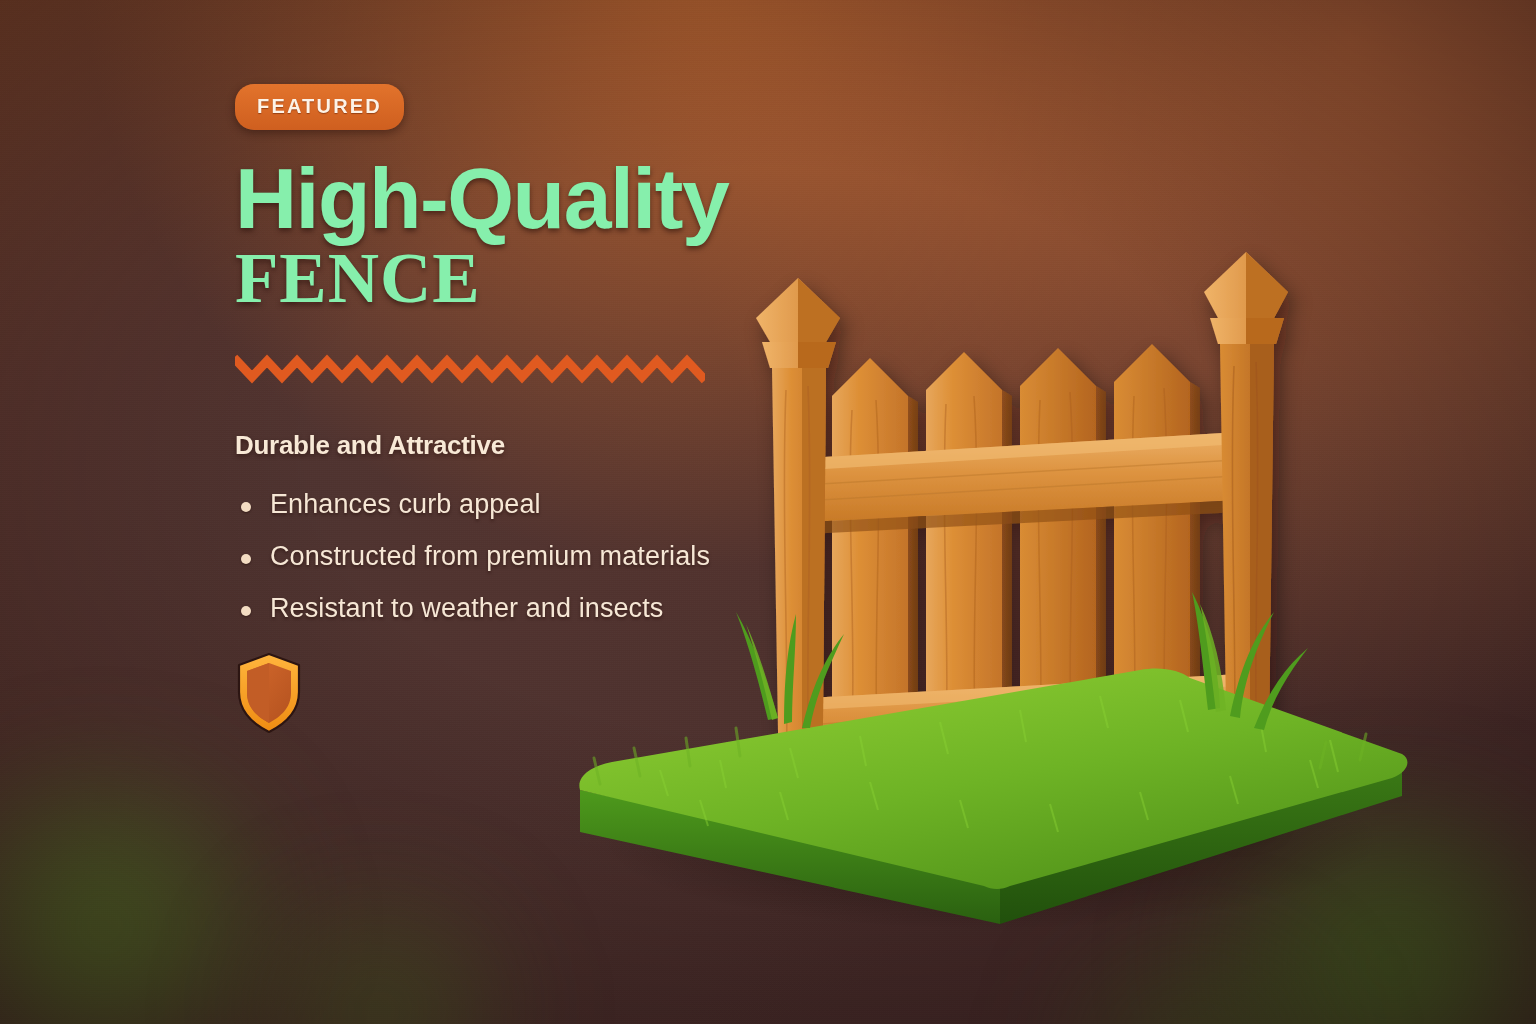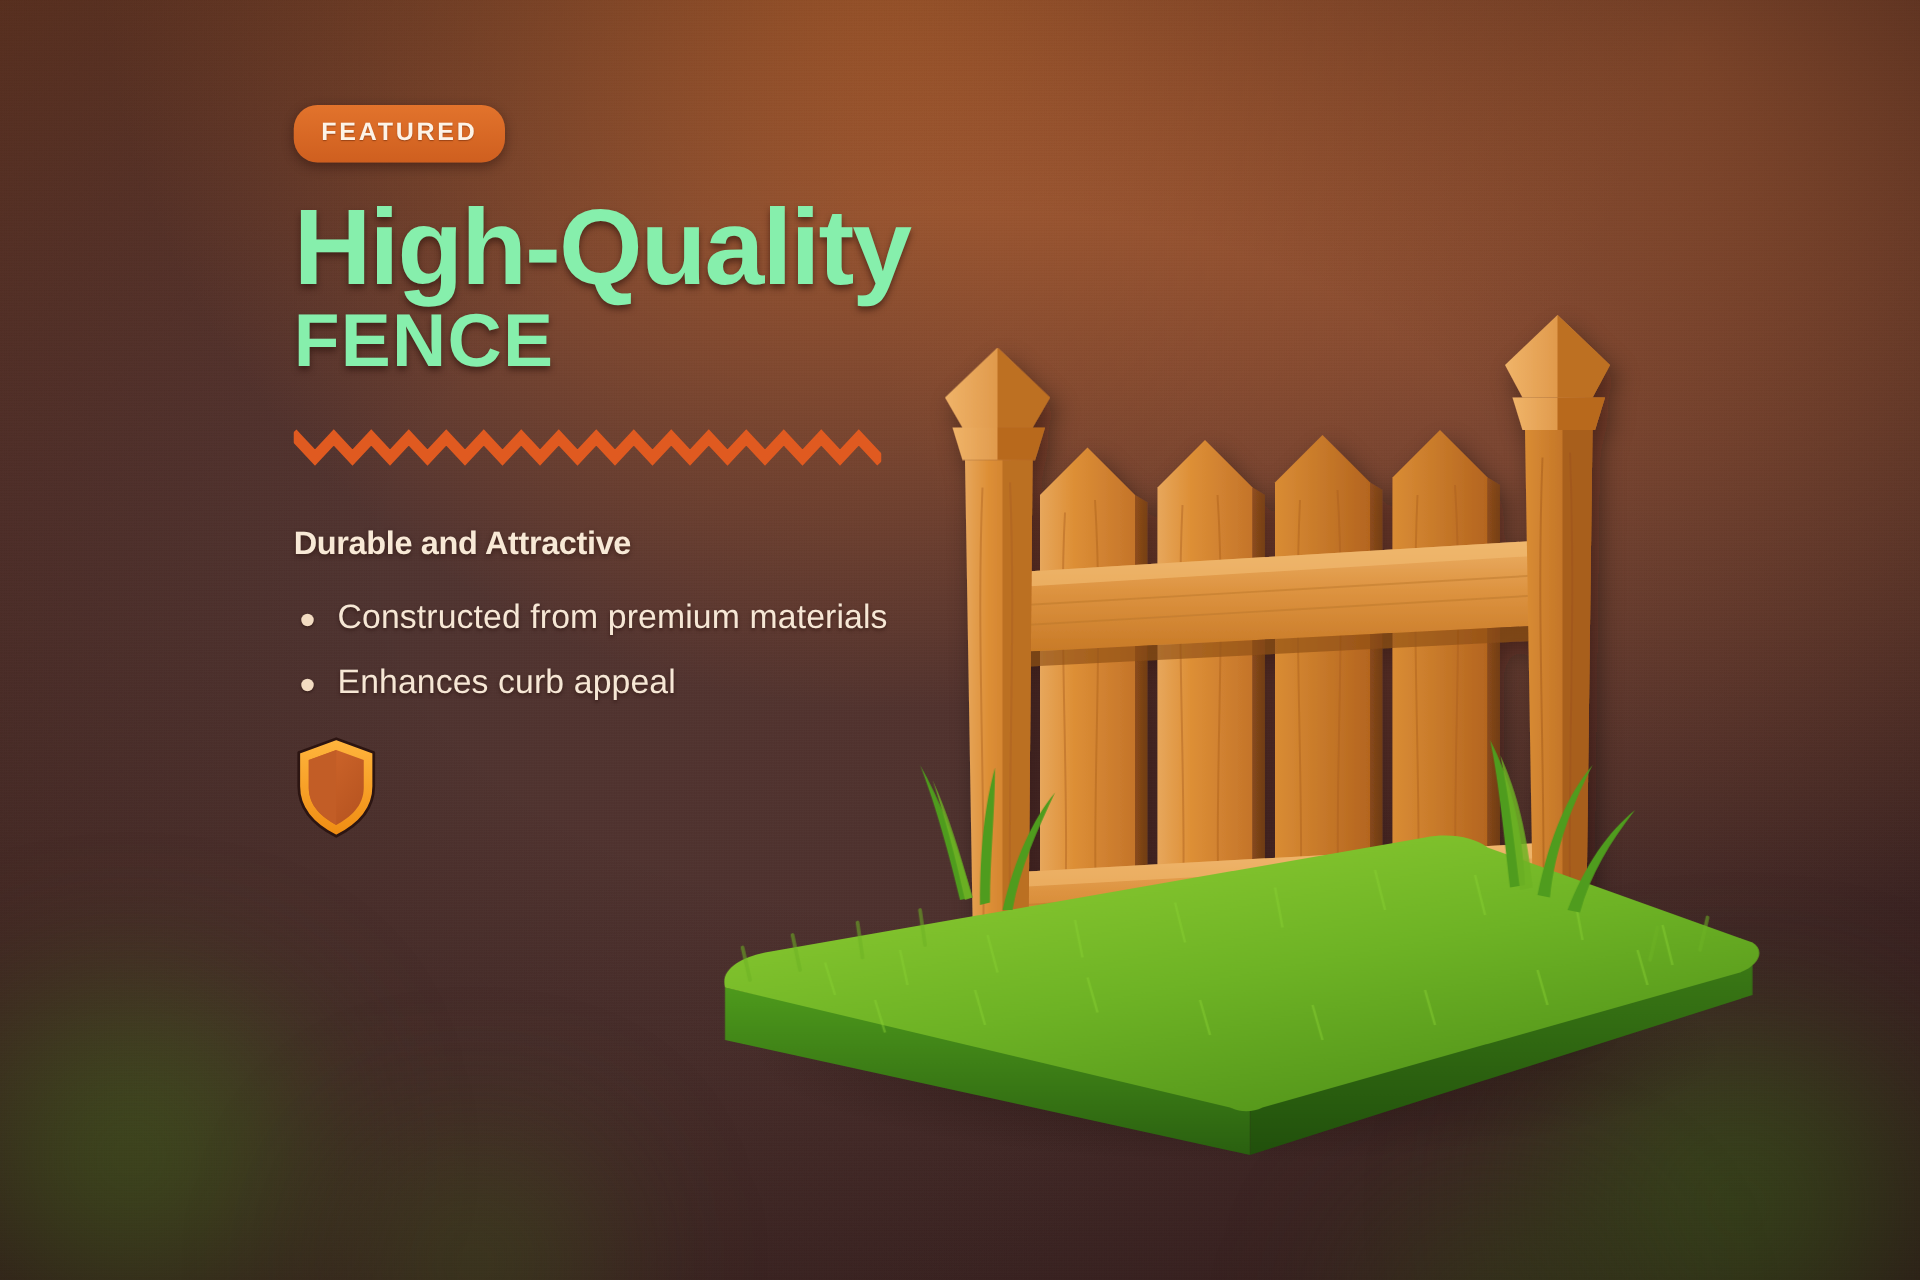"FENCE" .title-2 { font-family: none -> Liberation Serif, serif; font-size: 60px -> 71px }
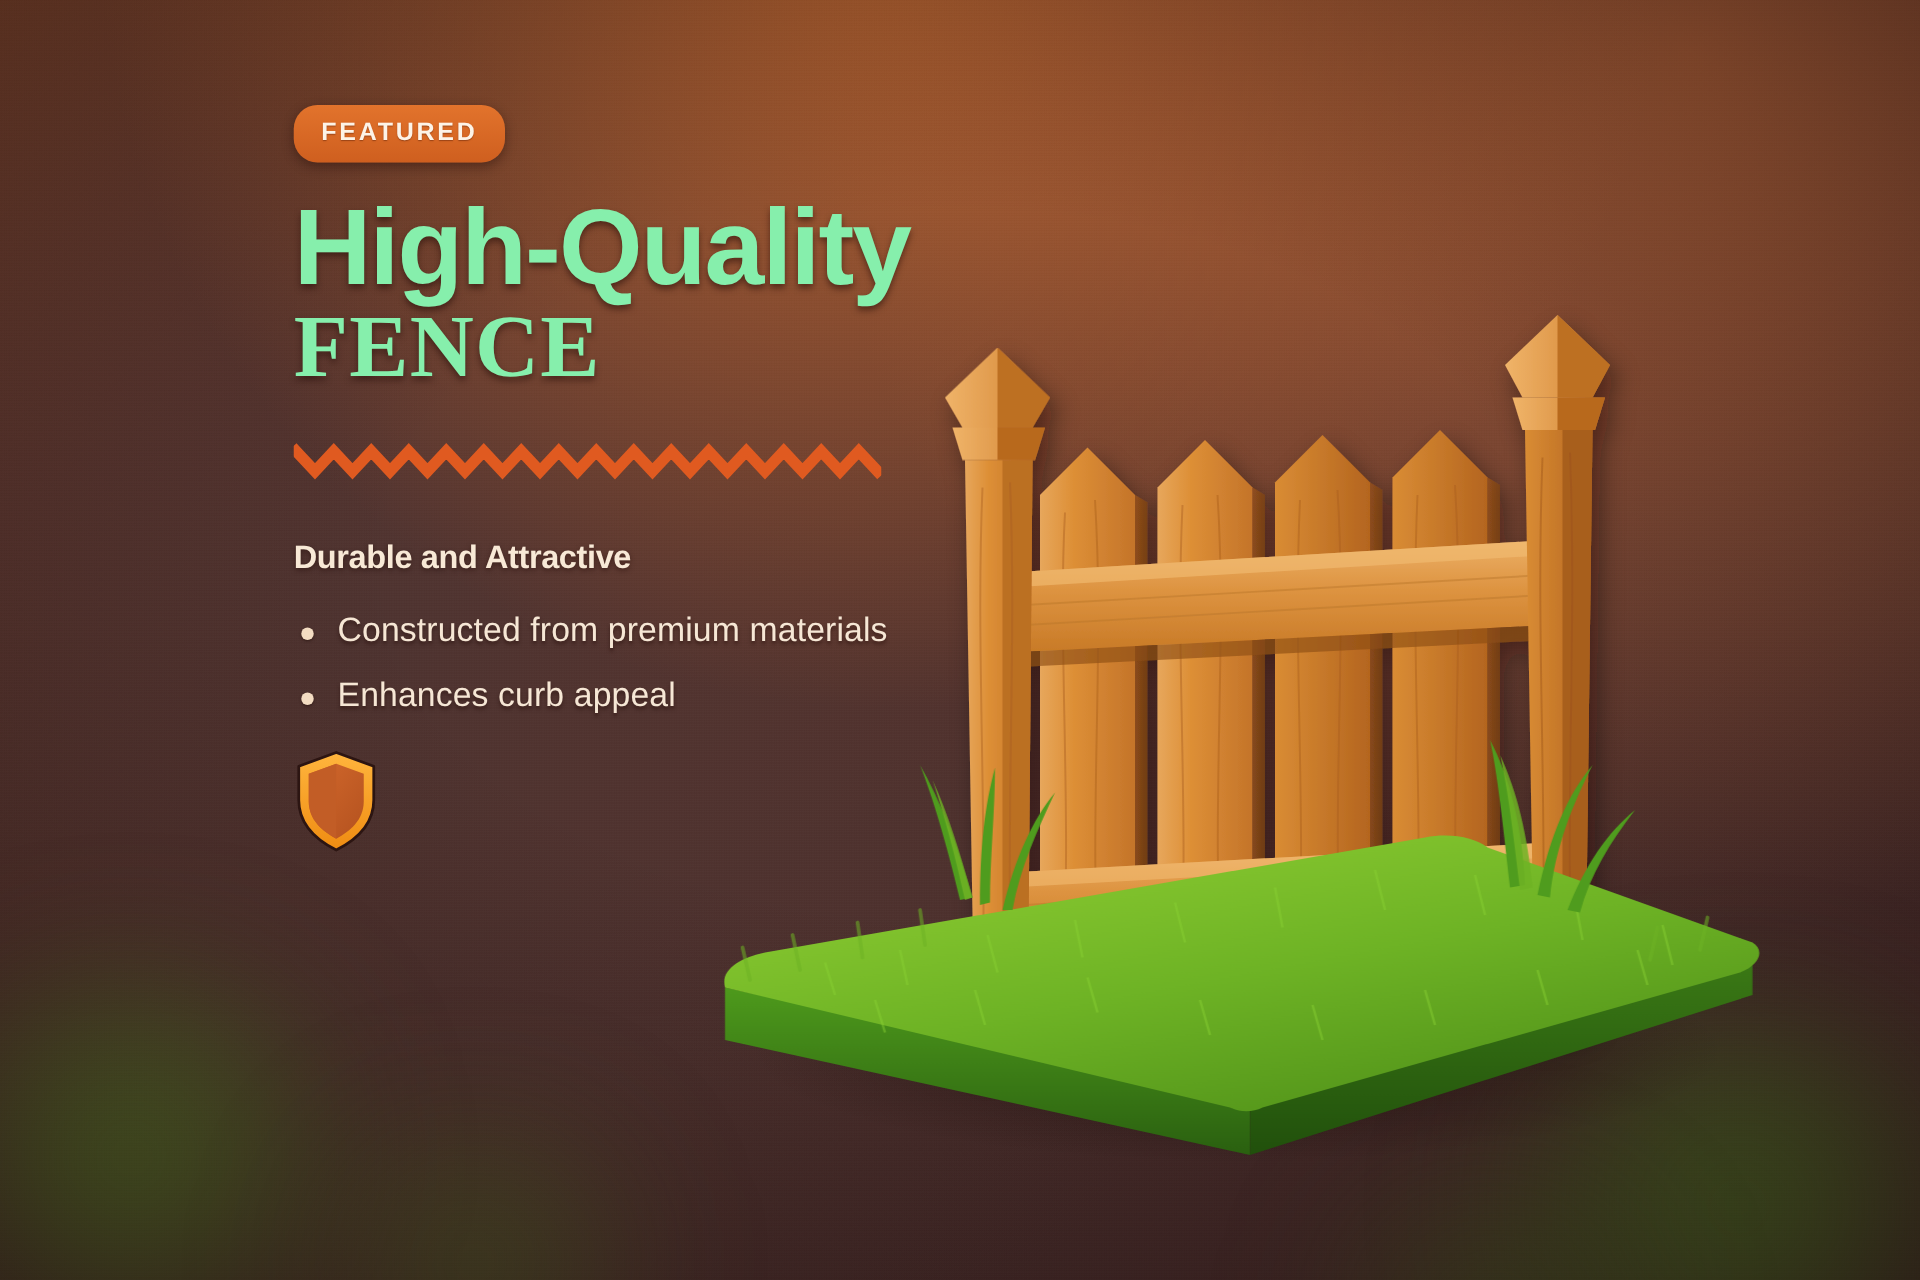"Constructed from premium materials" li { order: before "Enhances curb appeal" -> after "Enhances curb appeal" }
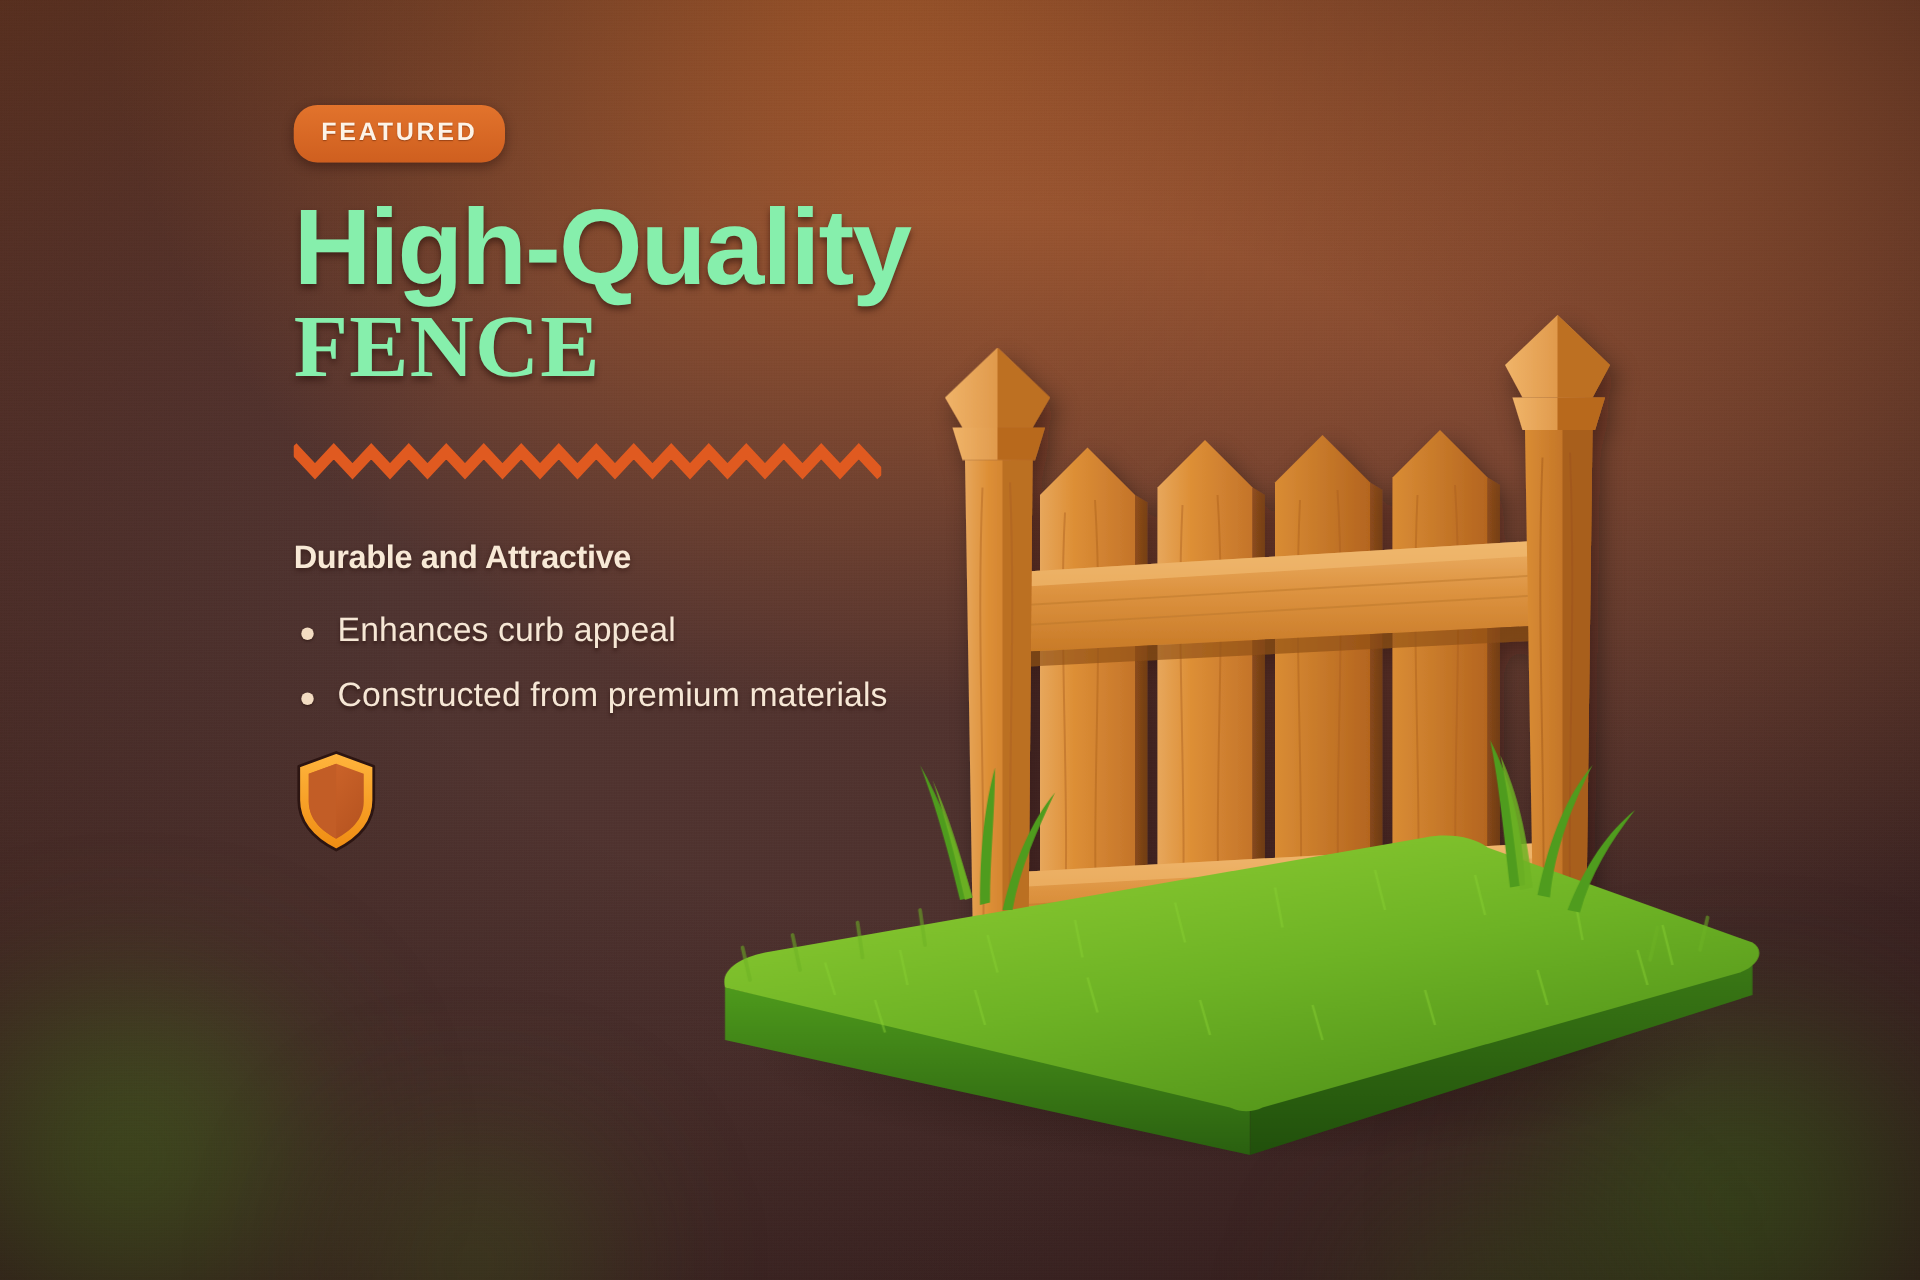"Resistant to weather and insects" li { html: none -> <li>Resistant to weather and insects</li> }
